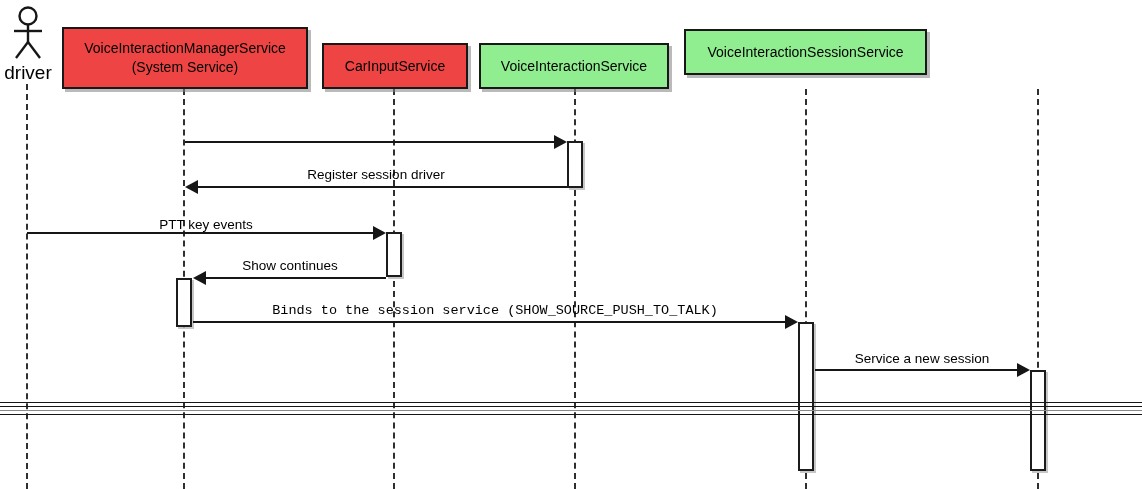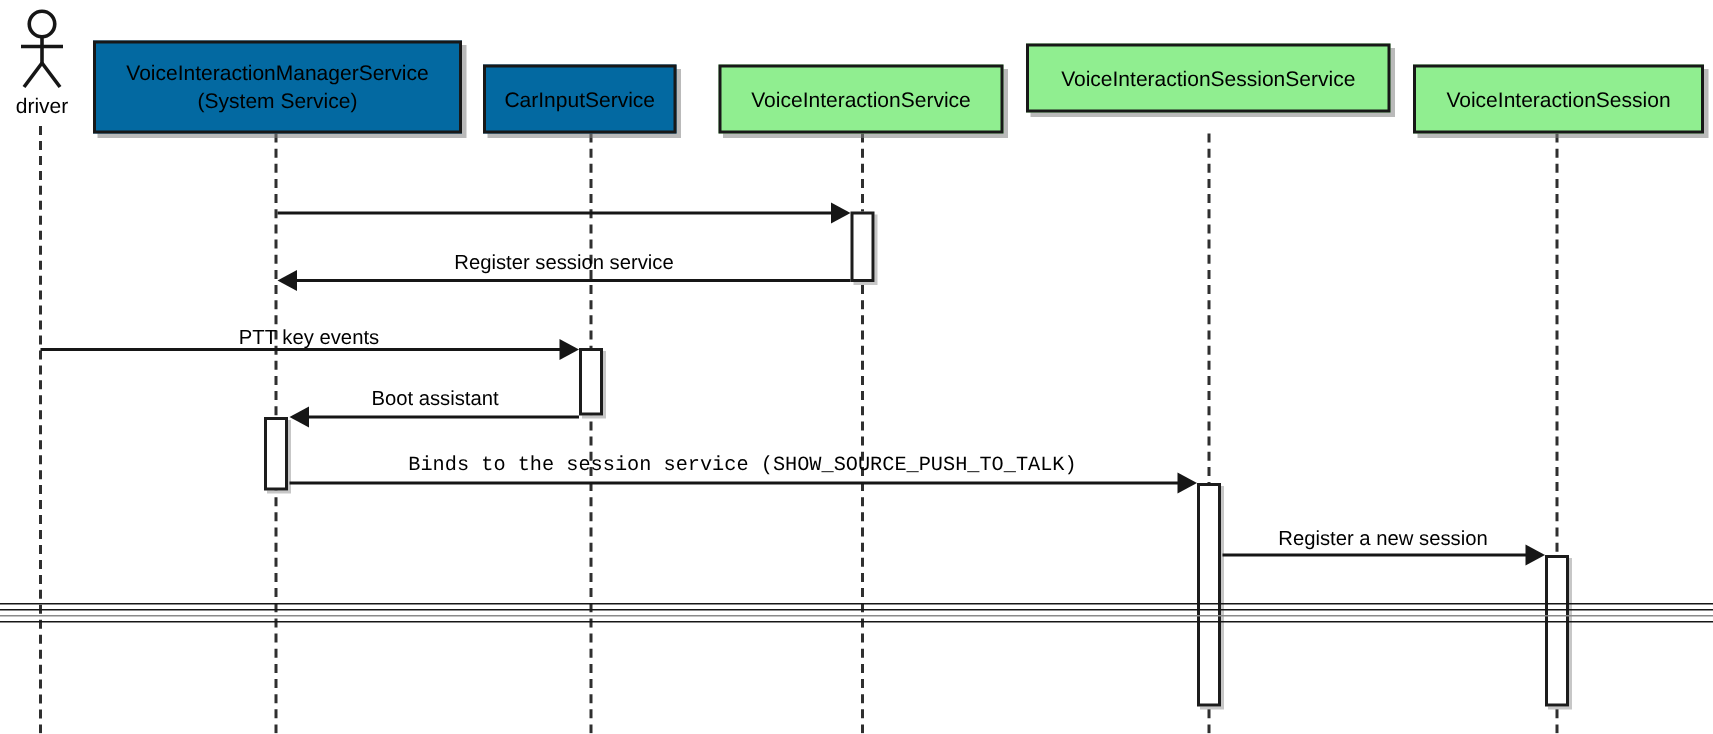"VoiceInteractionManagerService" .fill-cyan { background: #0369a1 -> #ef4444 }
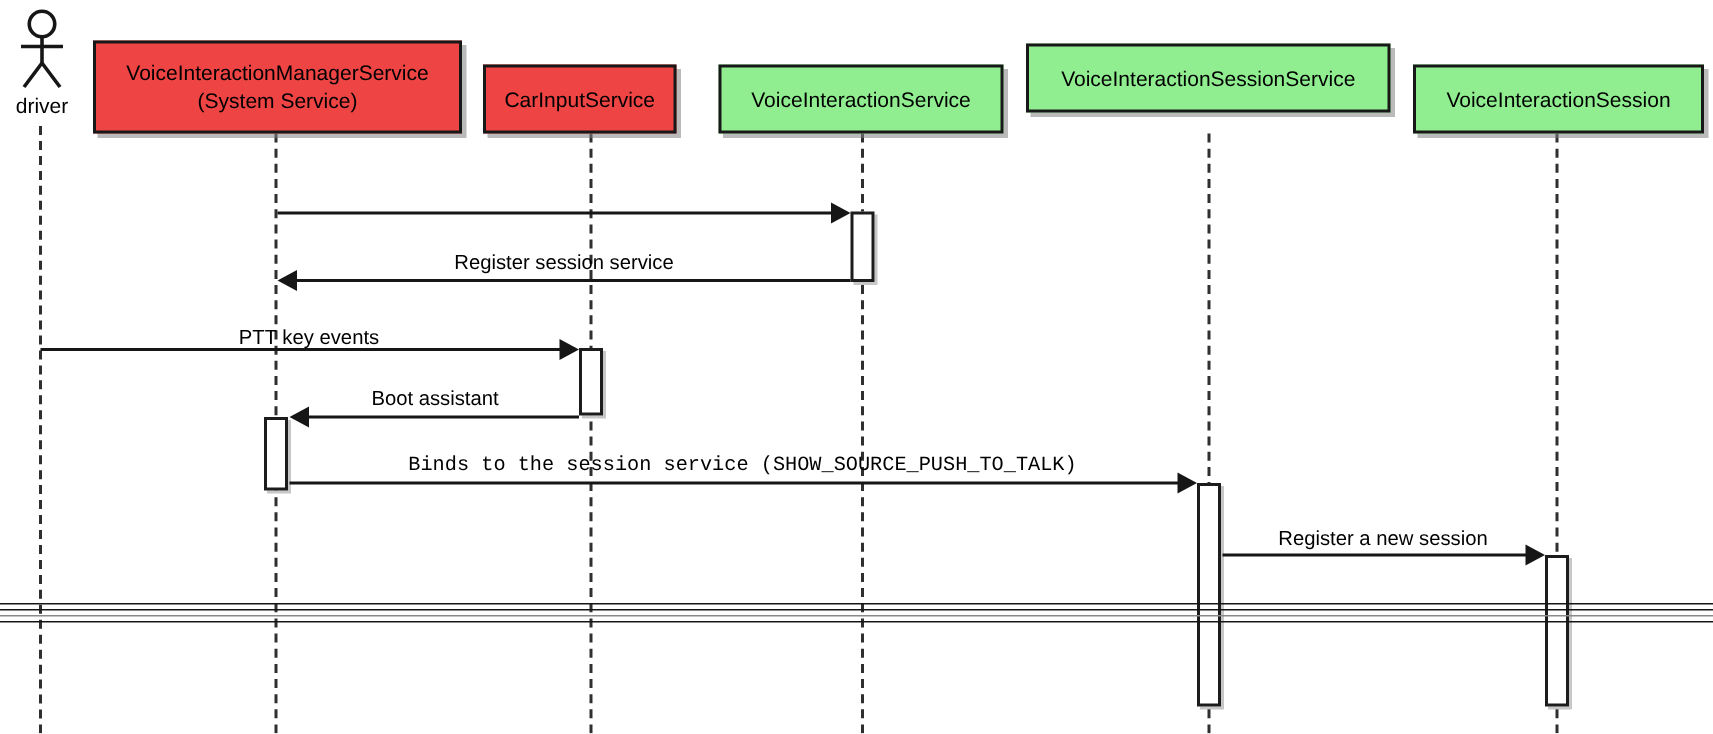"driver" .actor-label { font-size: 14px -> 19px }
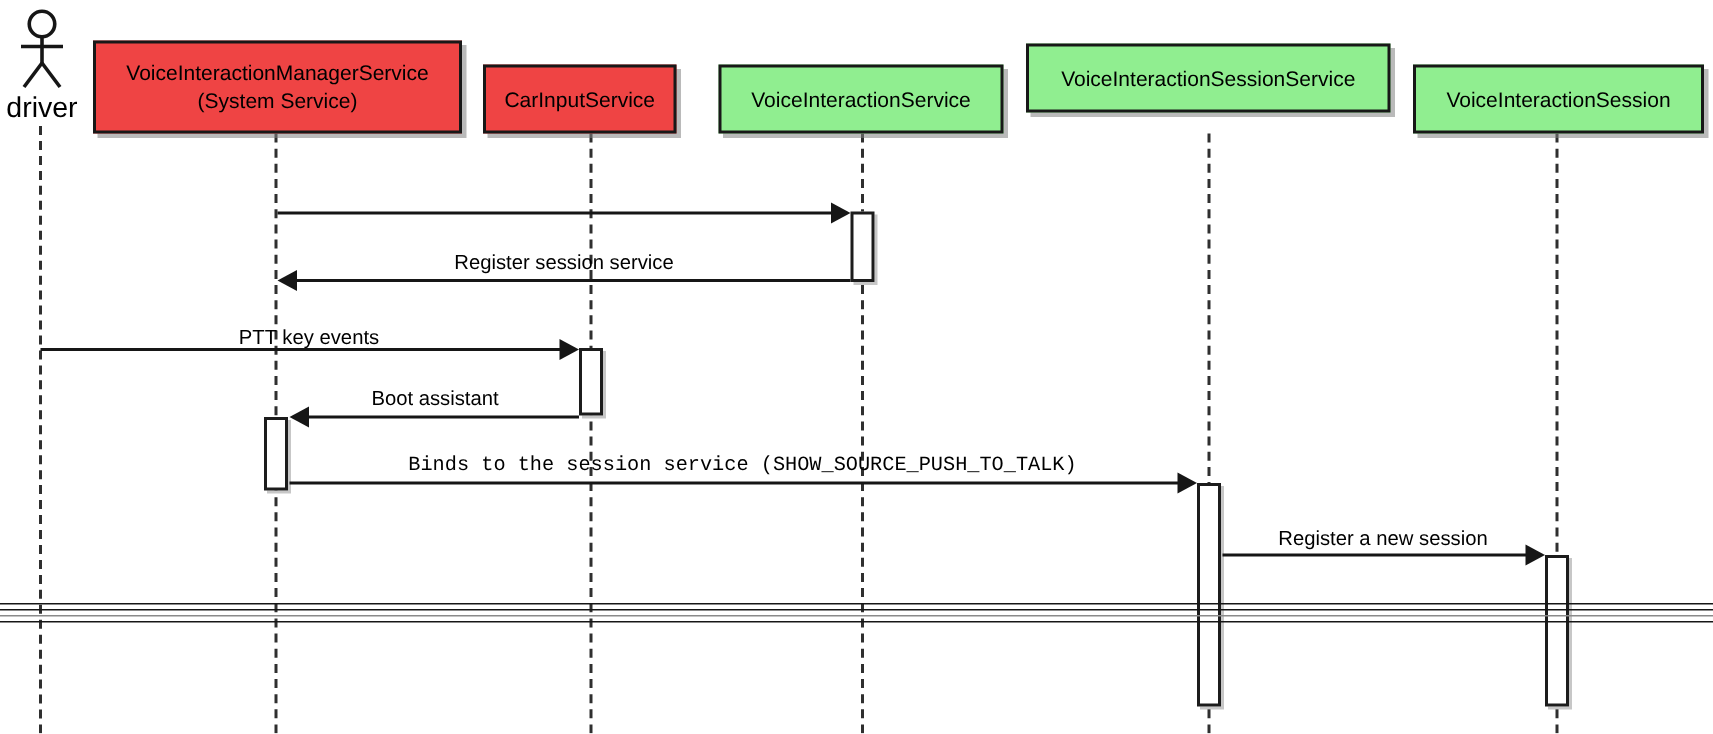"CarInputService" div.participant { width: 129px -> 146px }
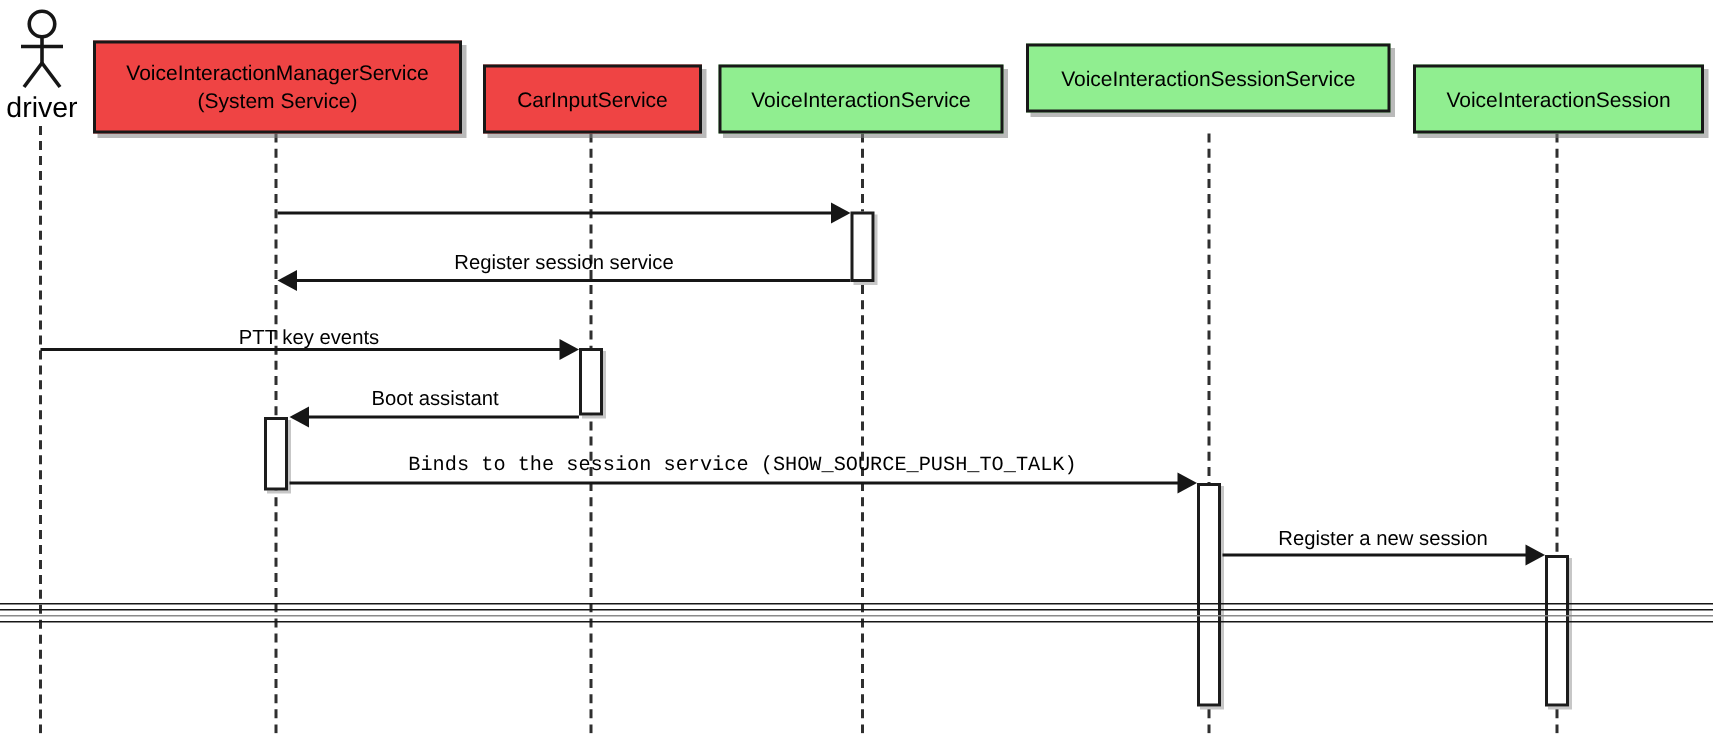"VoiceInteractionSession" div.participant { html: <div> <span>VoiceInteractionSession</span> </div> -> none }
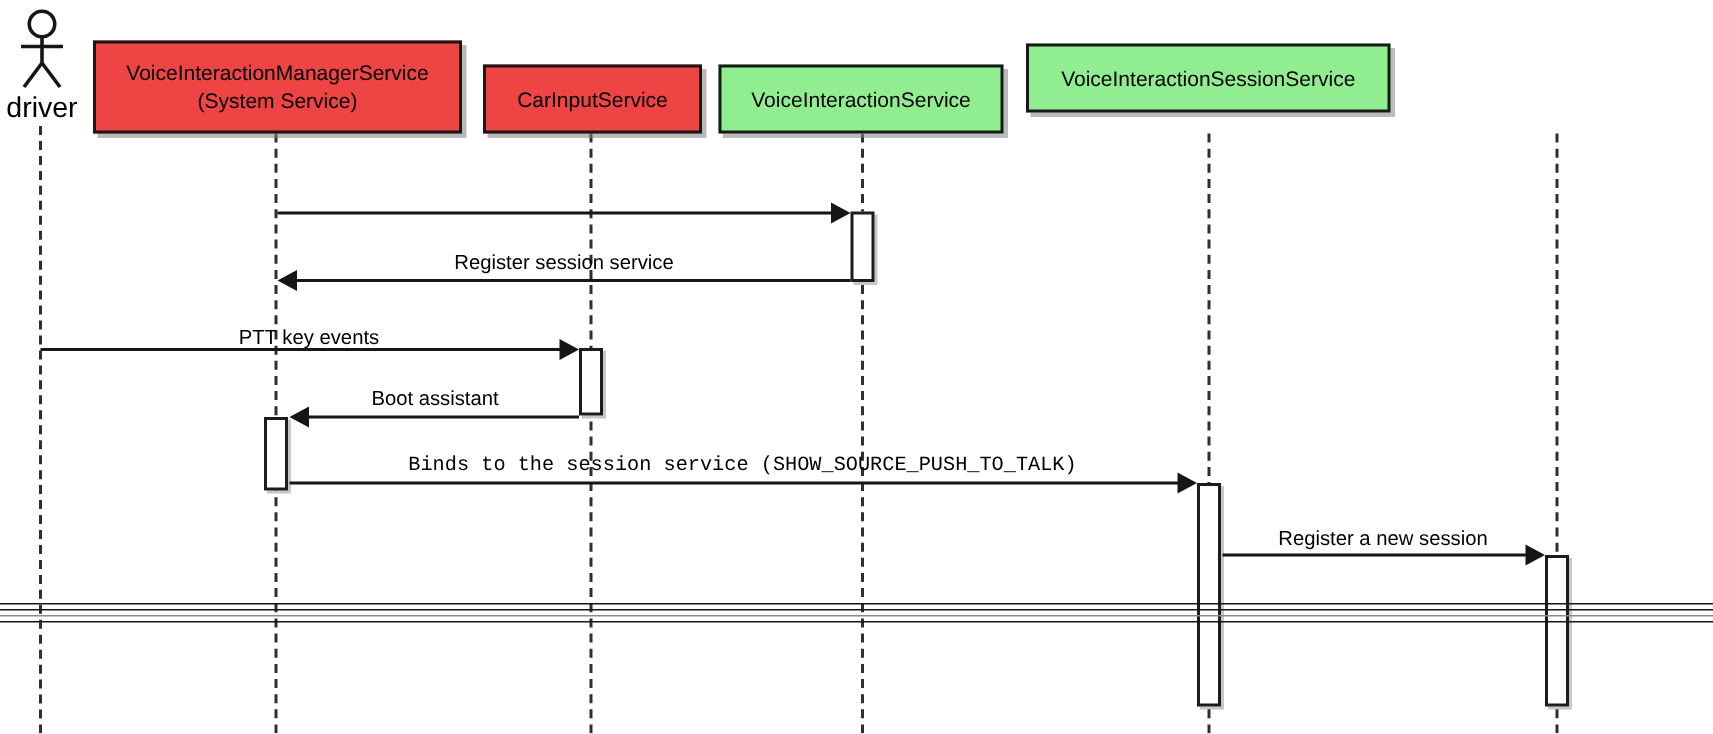"Register session service" div.msg-label { text: service -> driver }
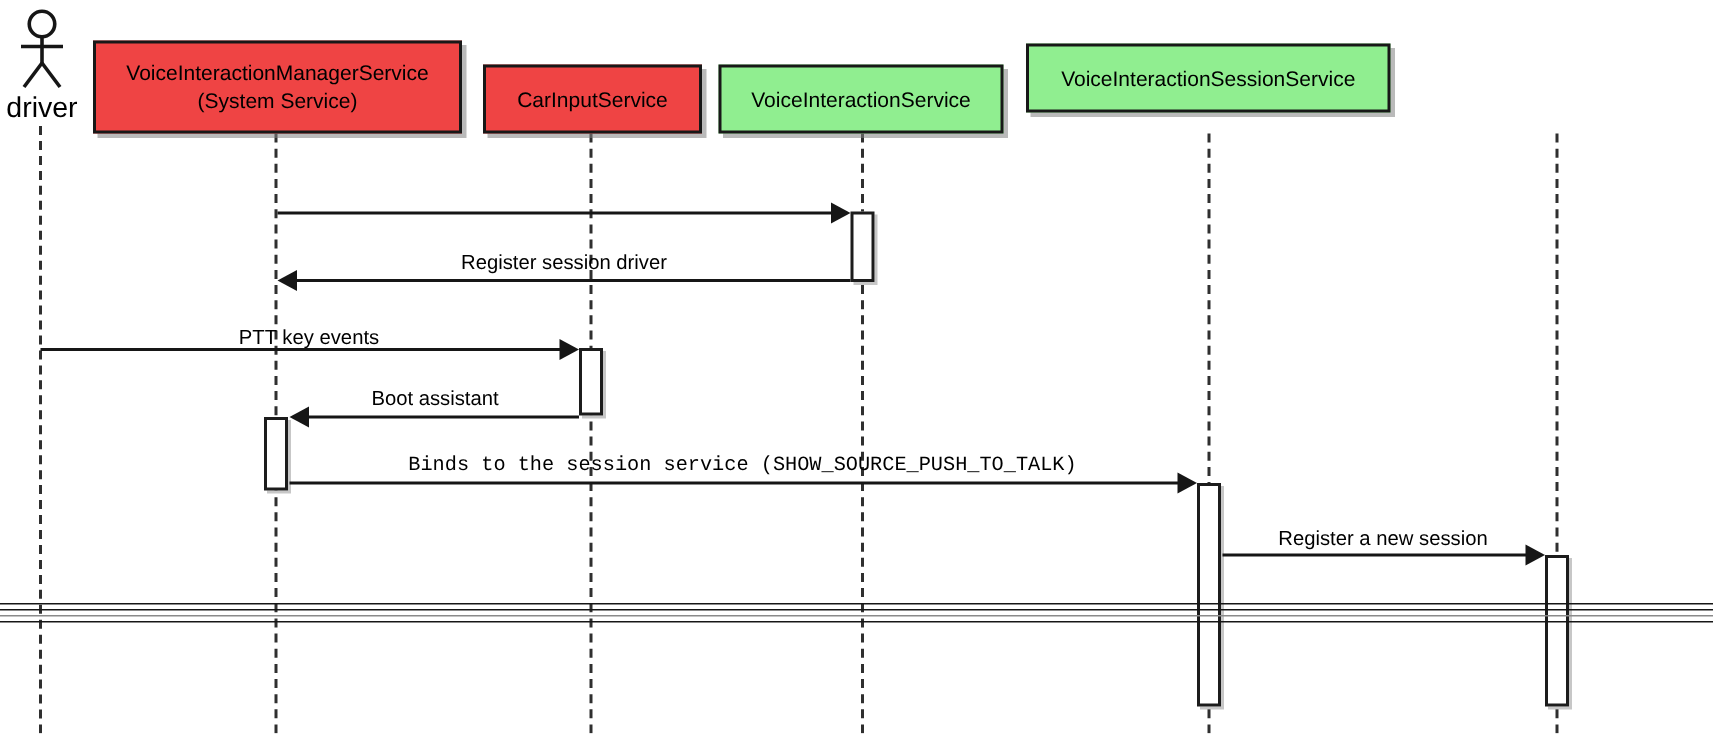"Boot assistant" div.msg-label { text: Boot assistant -> Show continues }
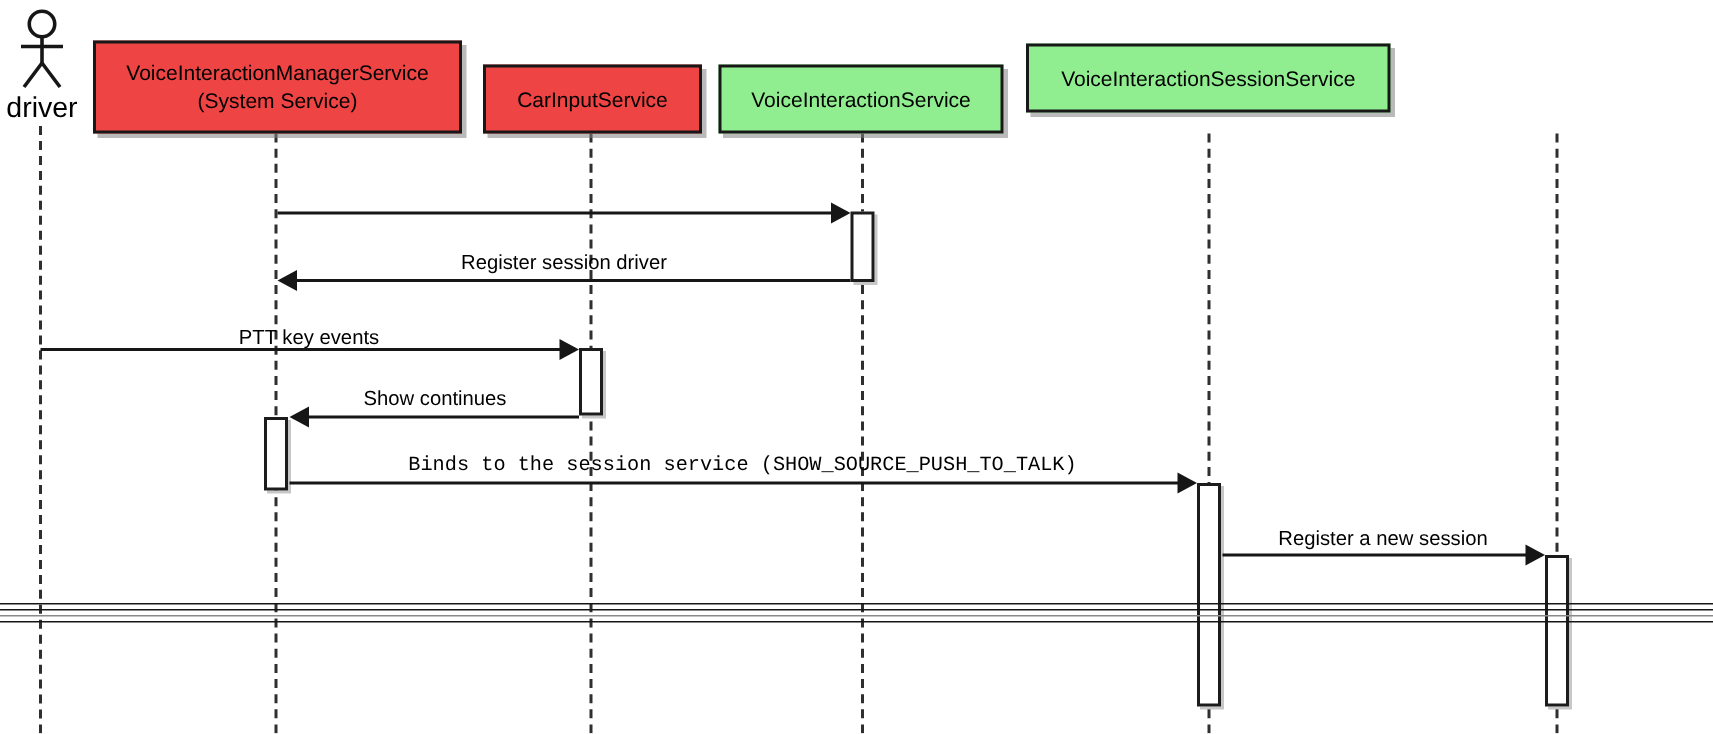"Register a new session" div.msg-label { text: Register -> Service }
